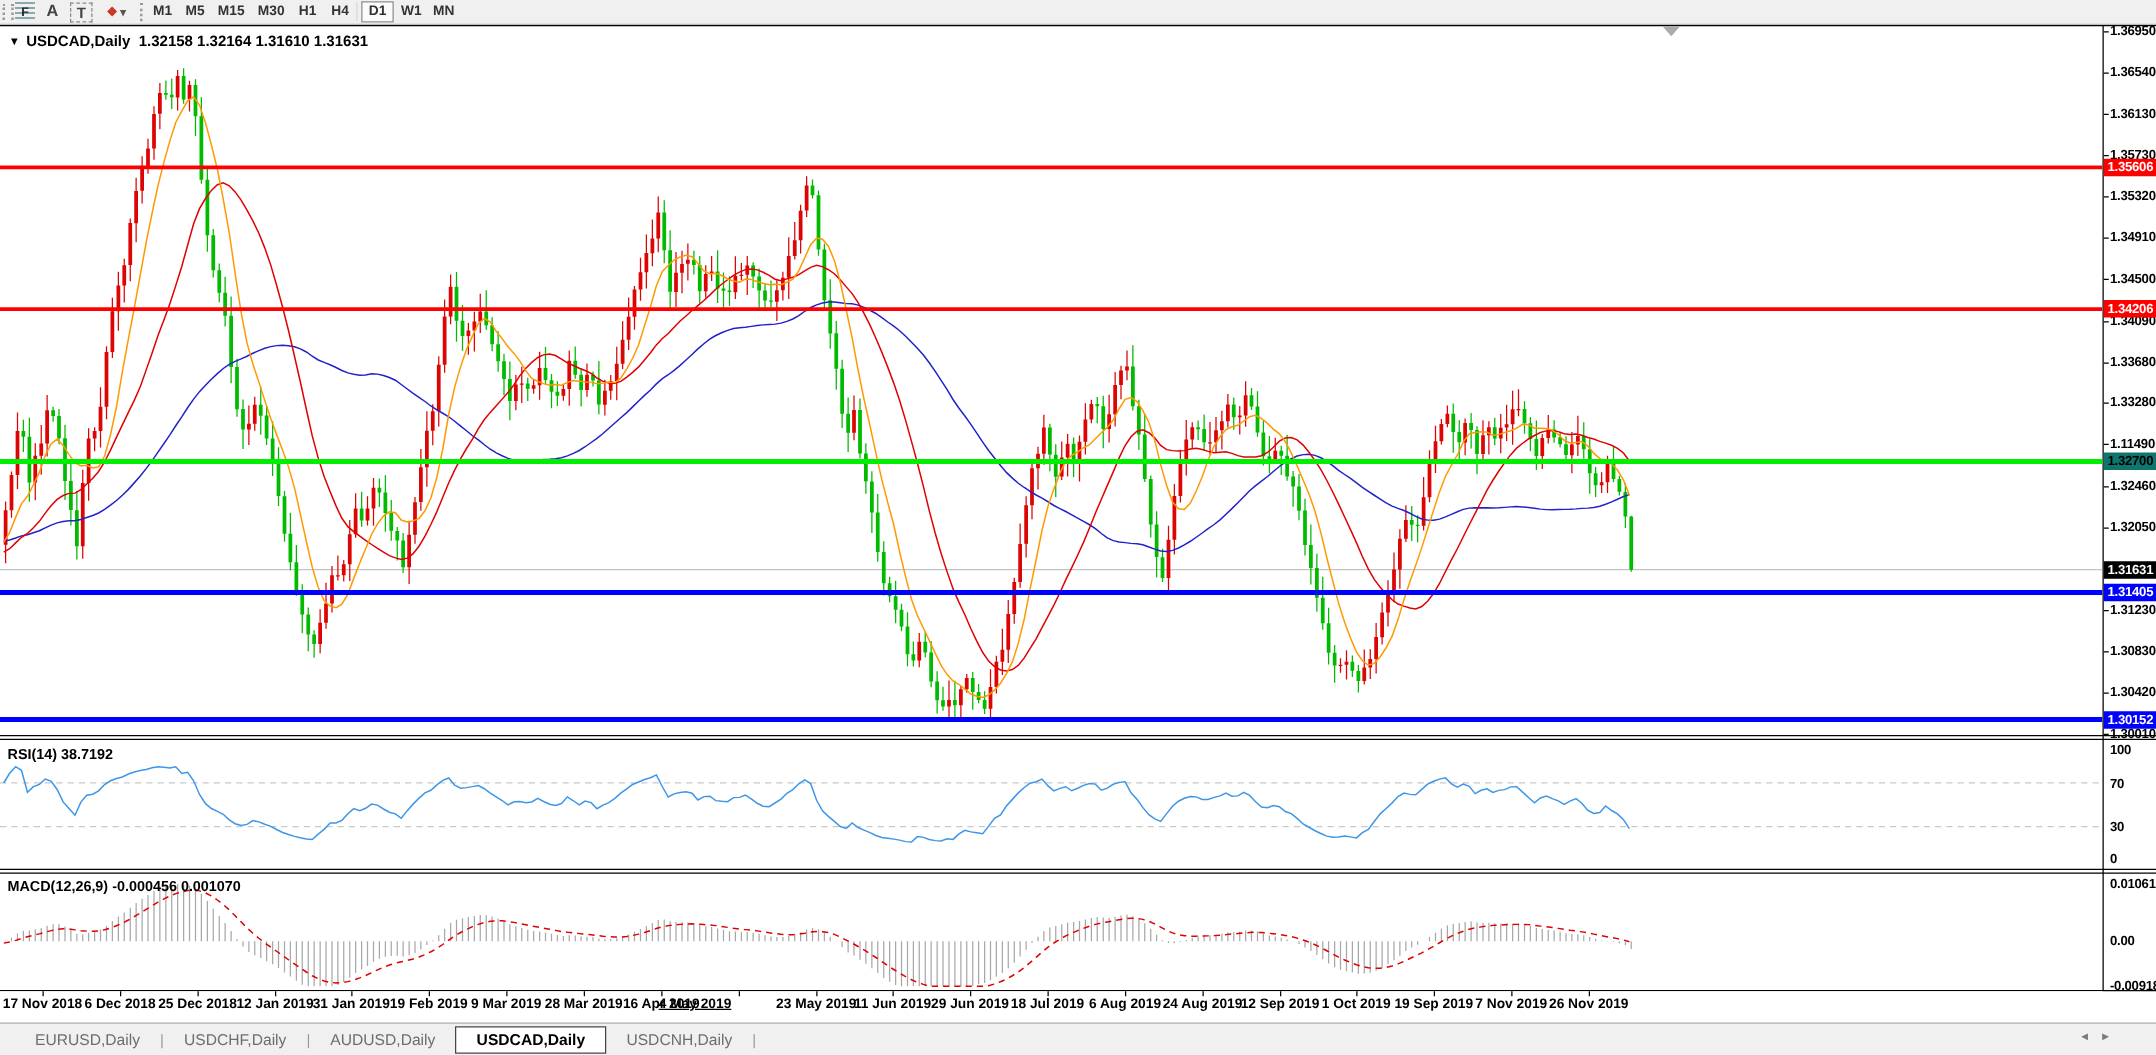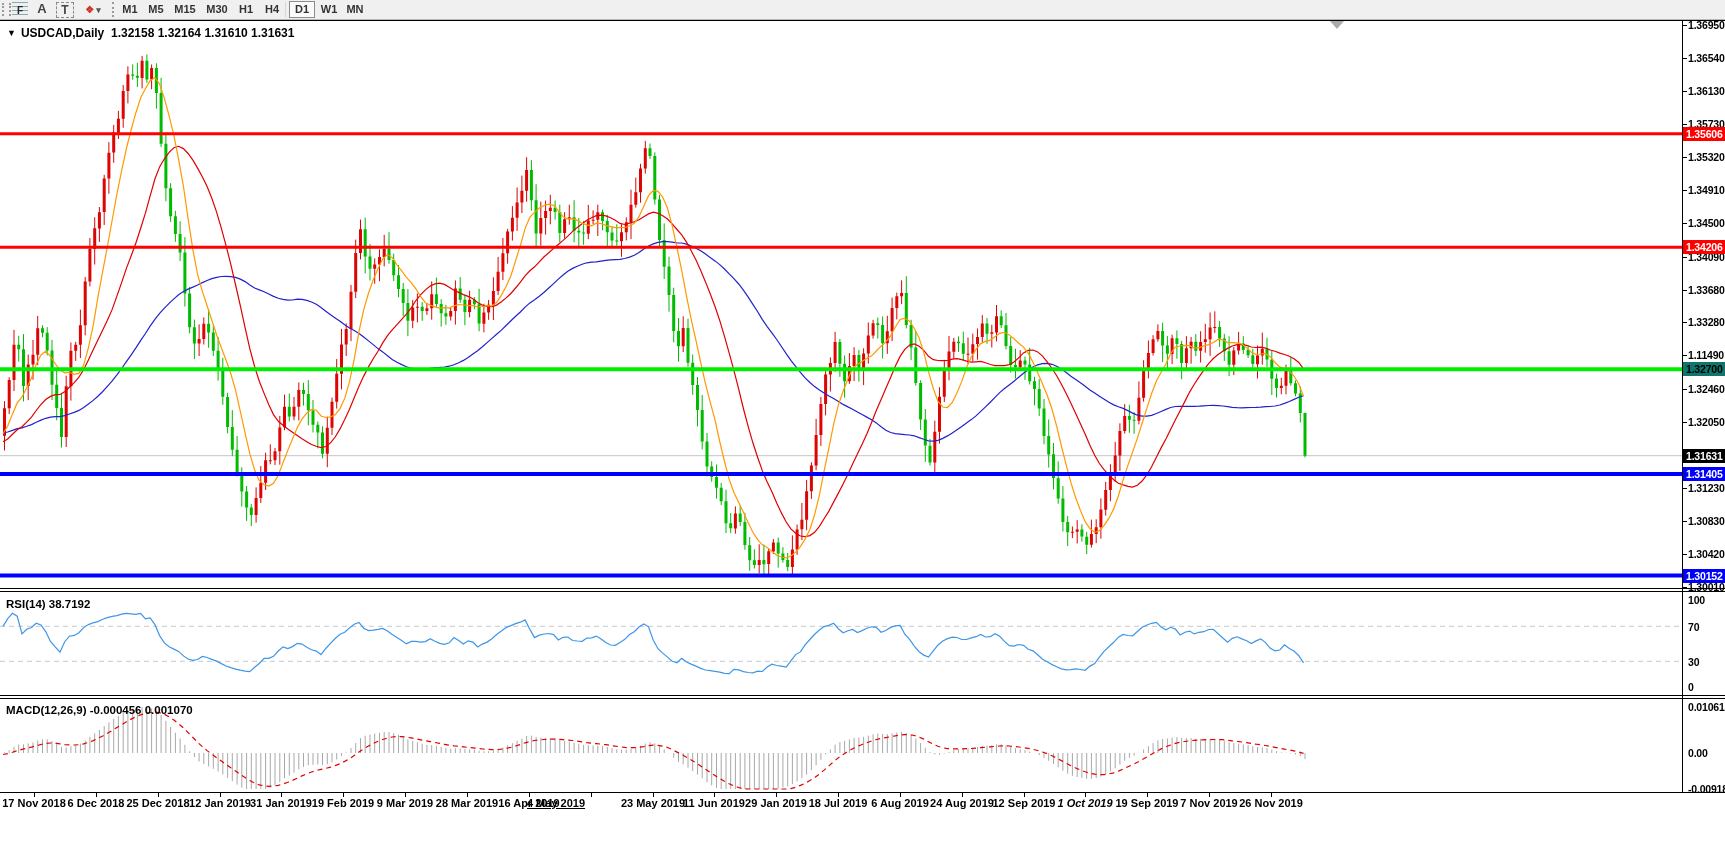"29 Jan 2019" div.date-label { text: Jan -> Jun }
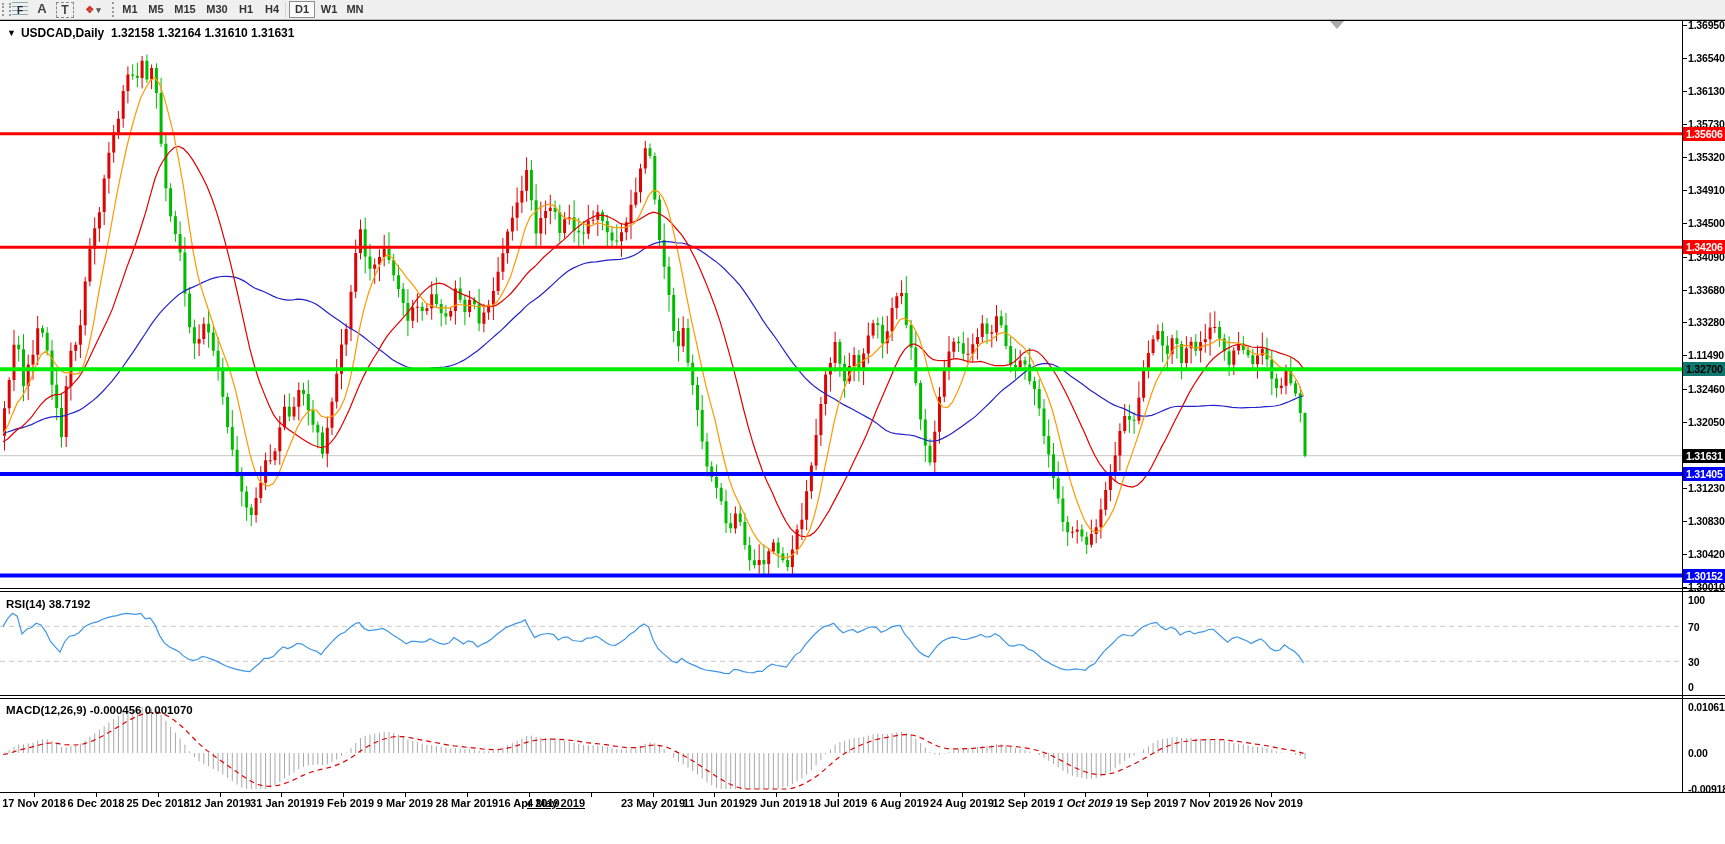"1 Oct 2019" div.date-label { font-style: italic -> none }
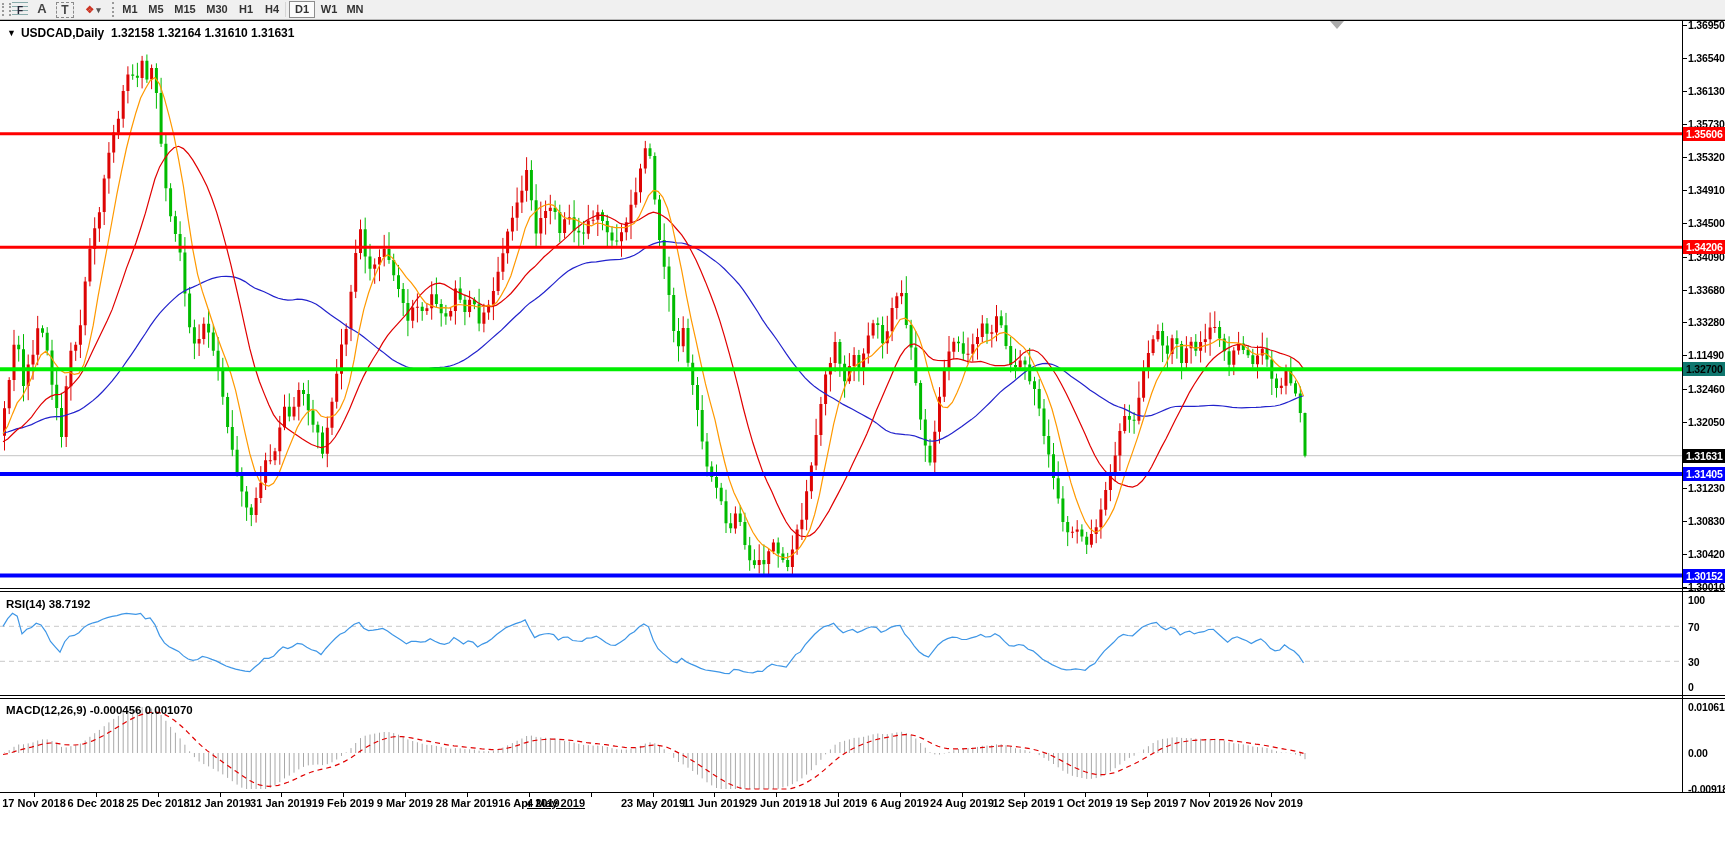"EURUSD,Daily | USDCHF,Daily |" div { html: none -> <div> <div><div>EURUSD,Daily</div><span>|</span><div>USDCHF,Daily</div><span>|</span><div>AUDUSD,Daily</div><div>USDCAD,Daily</div><div>USDCNH,Daily</div><span>|</span></div> <div><span>◄</span><span>►</span></div> </div> }
